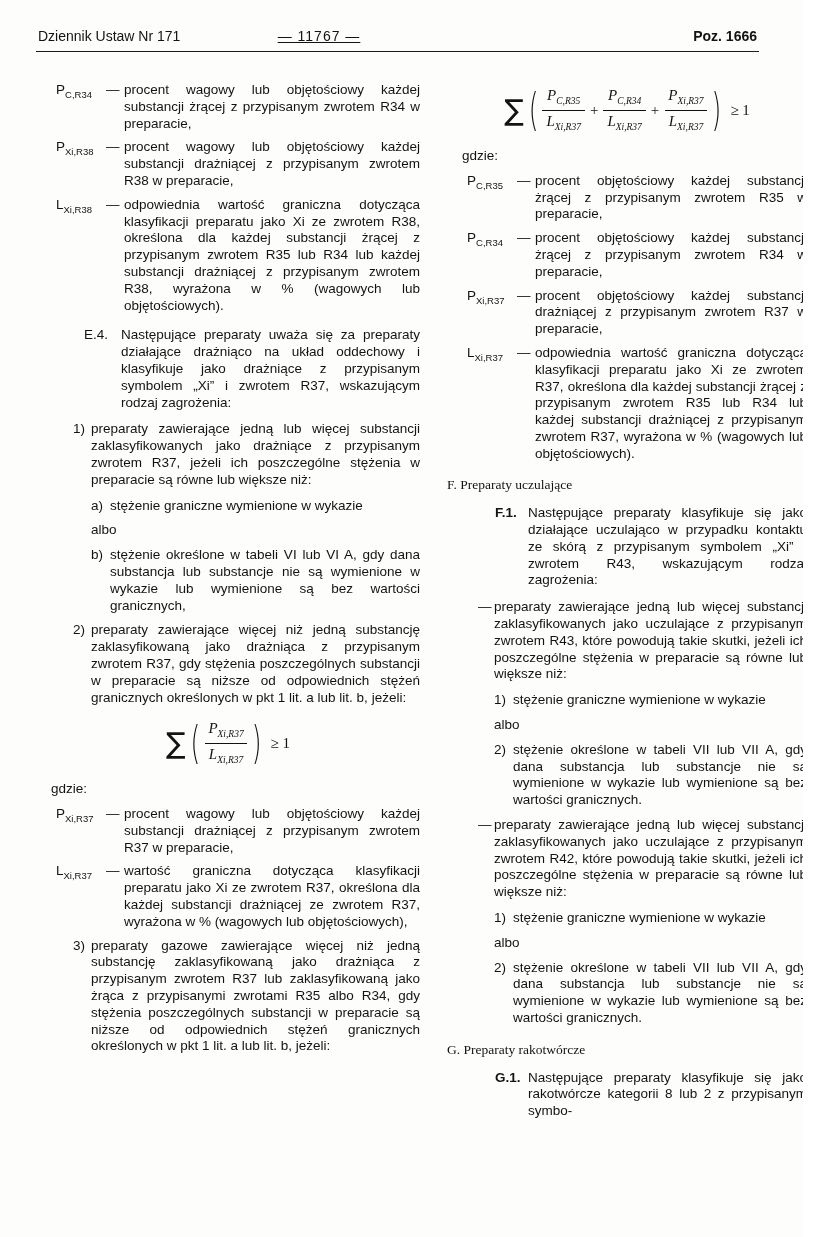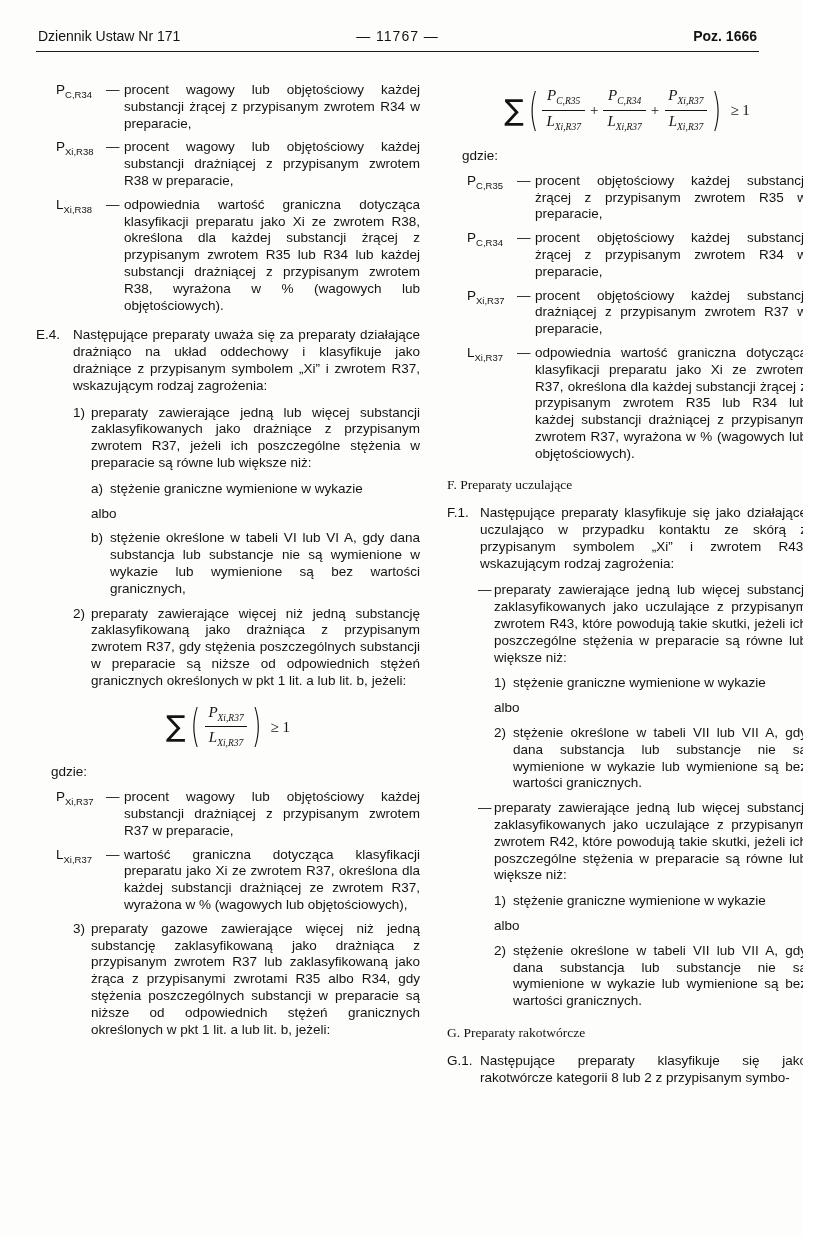"— 11767 —" .page-header .hdr-center { text-align: center -> left; text-decoration: none -> underline }
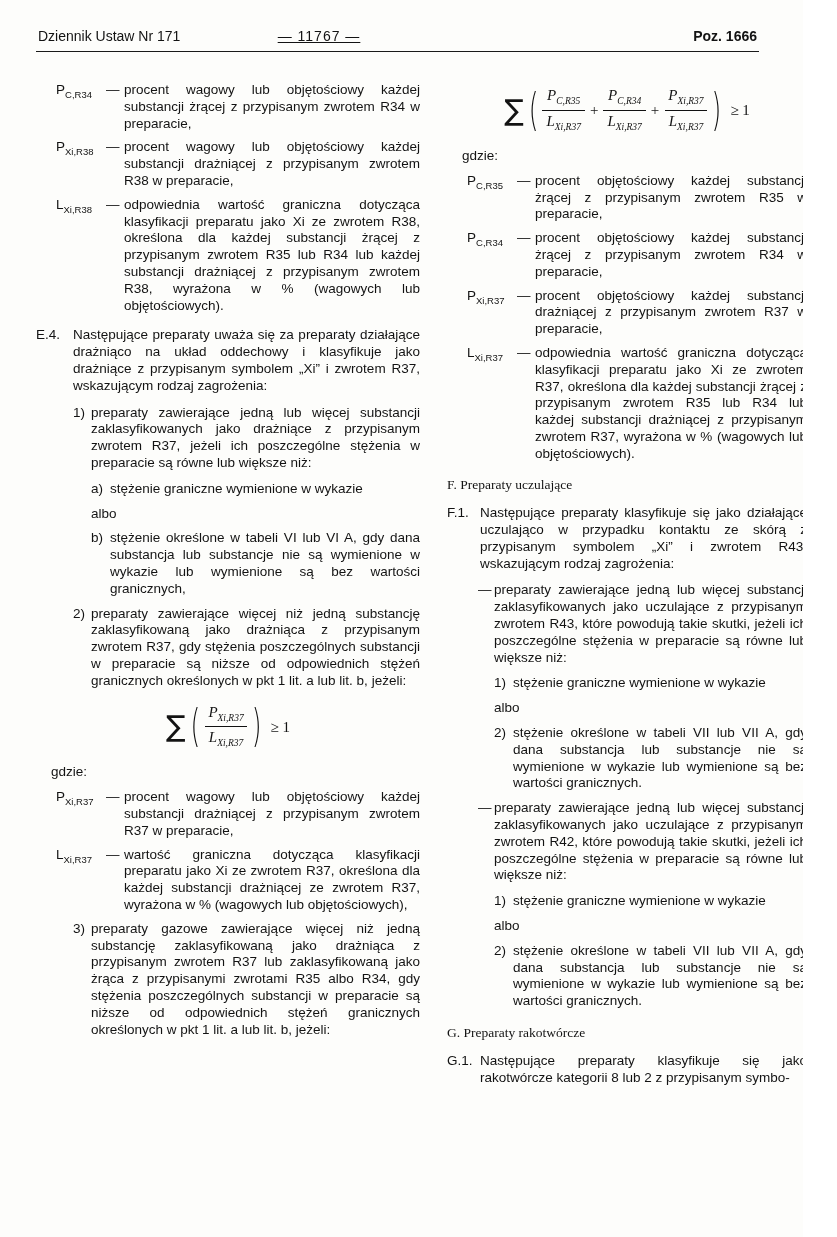"E.4." .hang .lbl { margin-left: none -> 48px }
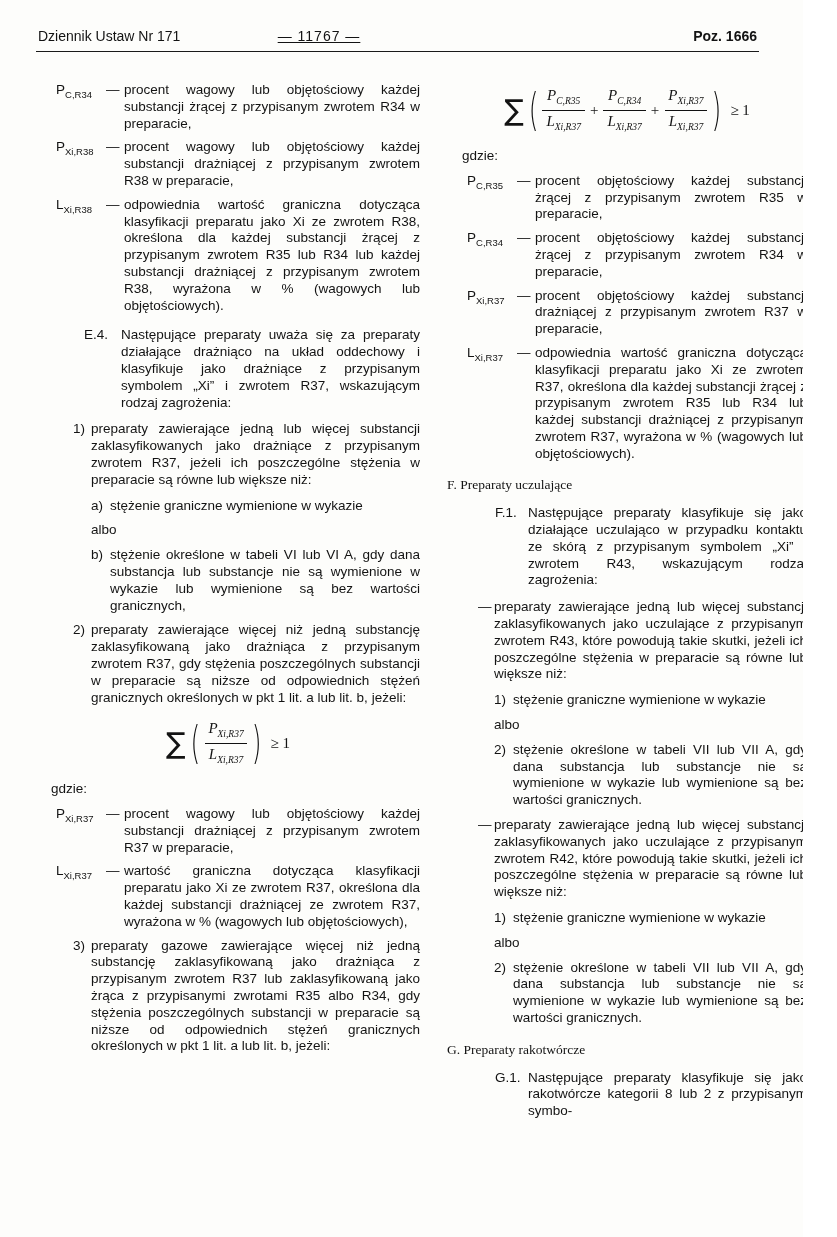"F.1." .hang.tight .lbl { font-weight: none -> bold }
